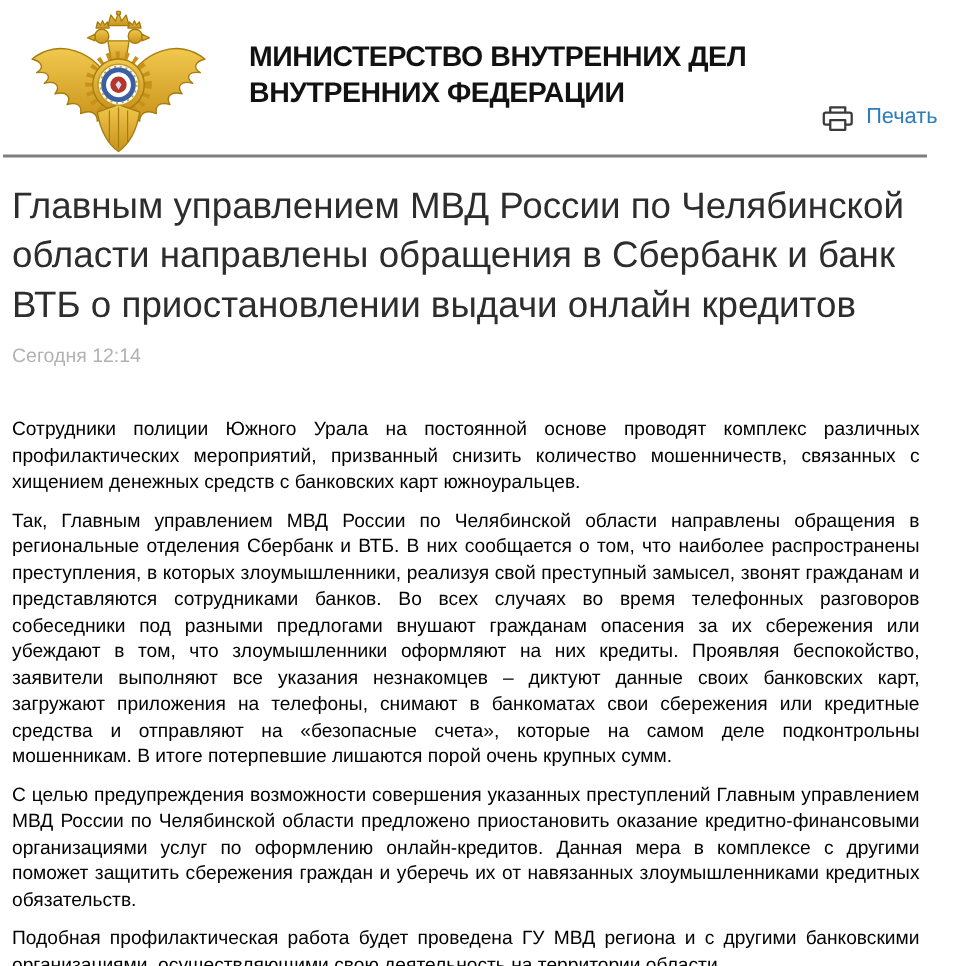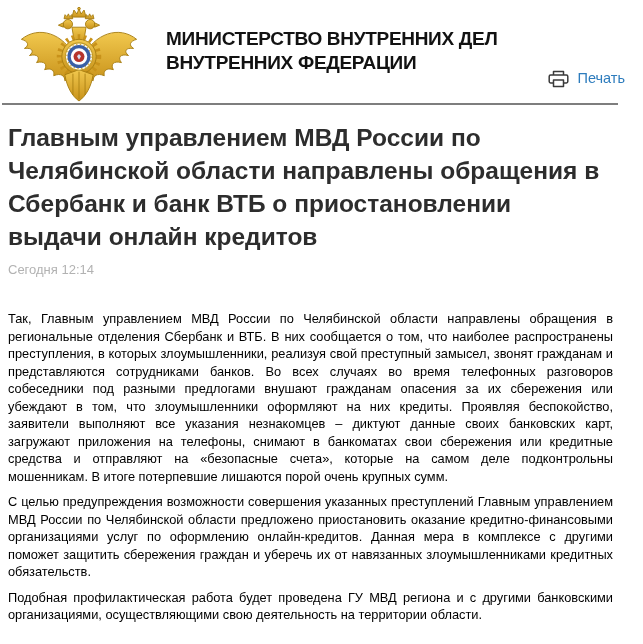"Главным управлением МВД России по" h1.article-title { font-weight: 700 -> 400 }
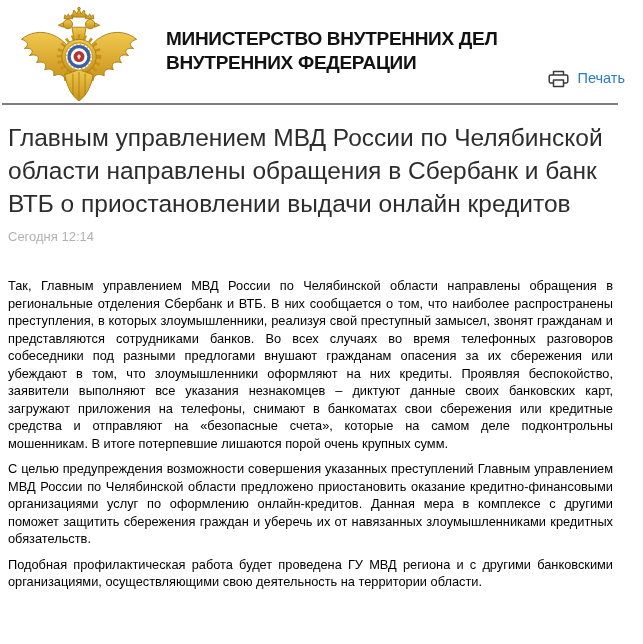"Сотрудники полиции Южного Урала на" p { html: none -> <p>Сотрудники полиции Южного Урала на постоянной основе проводят комплекс различных профилактических мероприятий, призванный снизить количество мошенничеств, связанных с хищением денежных средств с банковских карт южноуральцев.</p> }
